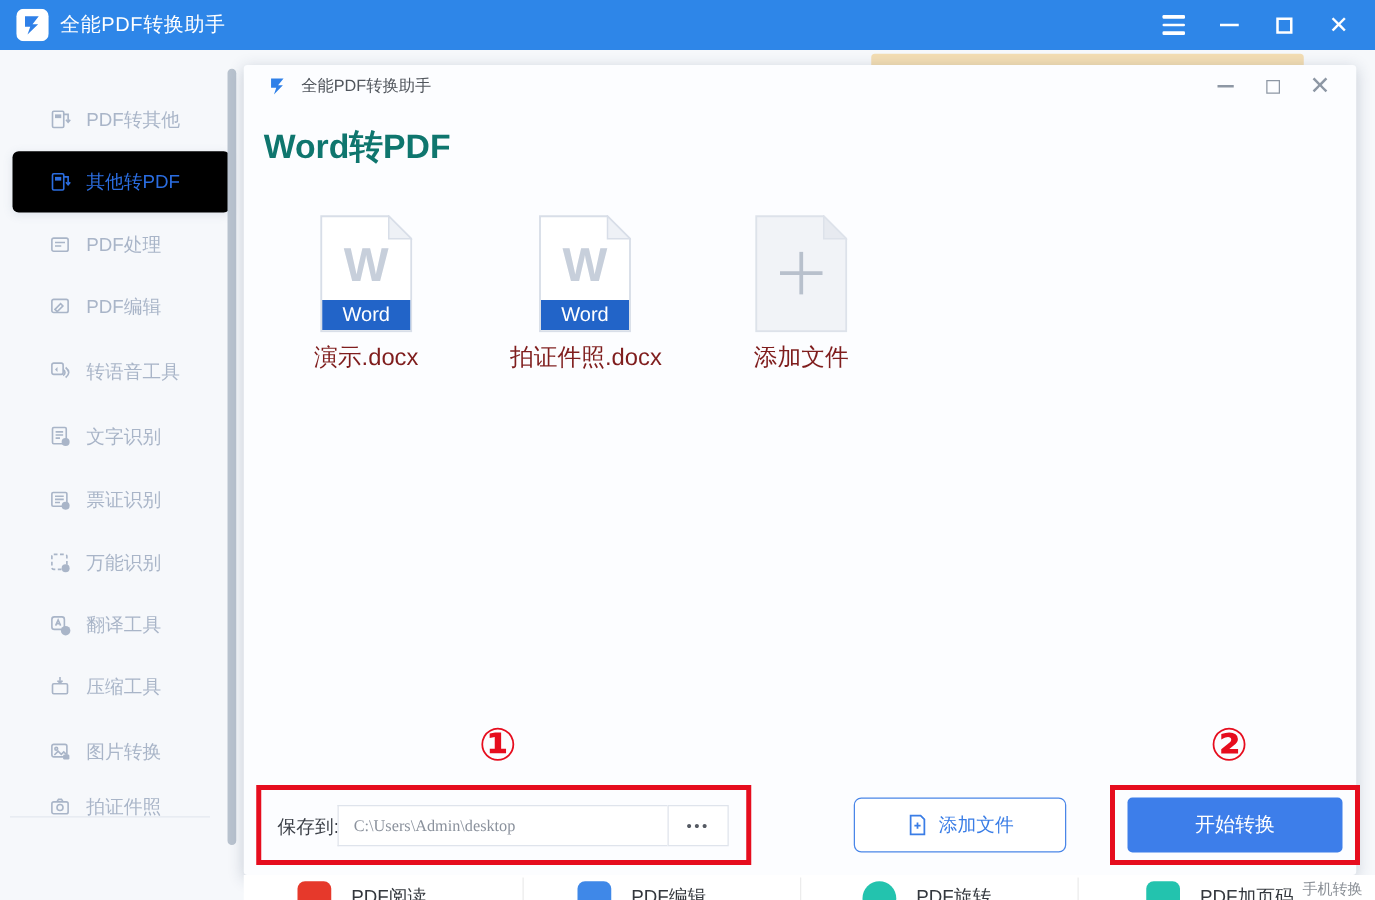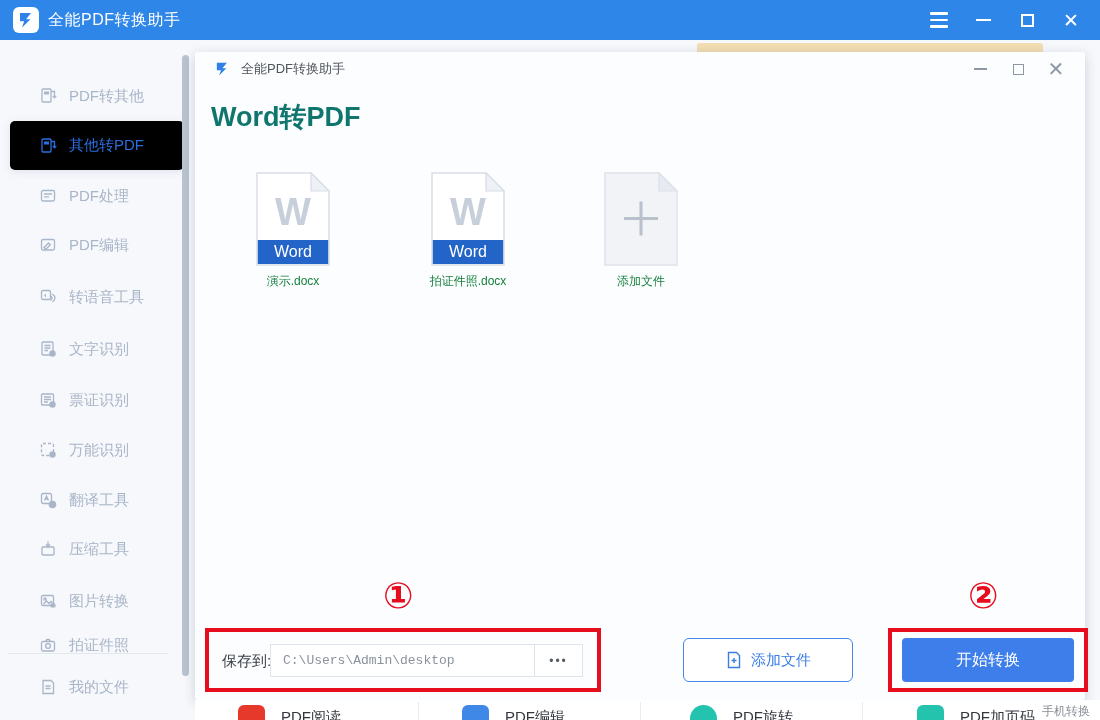"演示.docx" .file-name { color: #15803d -> #7f1d1d; font-size: 12px -> 19px }
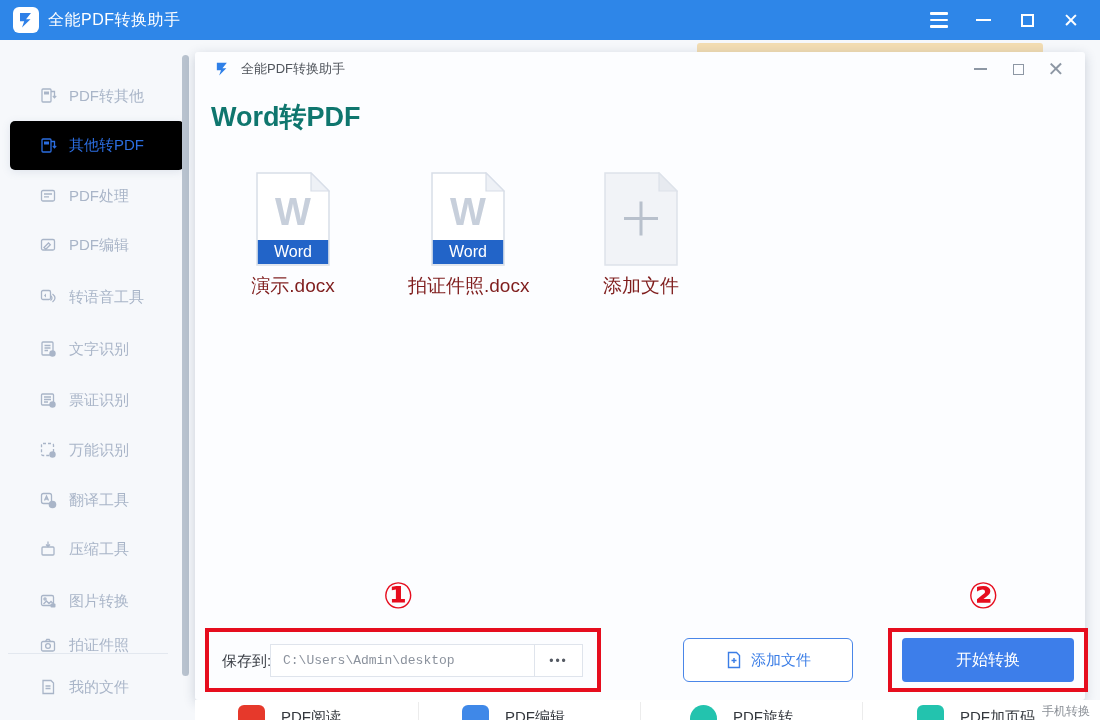"C:\Users\Admin\desktop" .save-input { font-family: Liberation Mono, monospace -> Liberation Serif, serif }
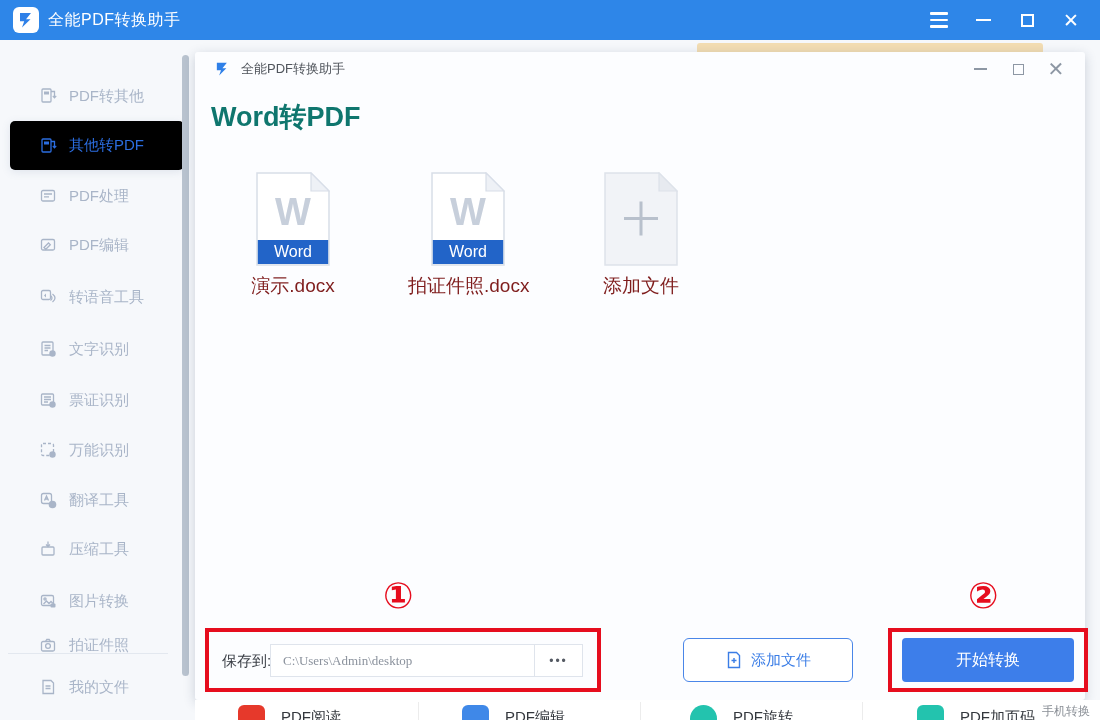"我的文件" div.sb-item { html: <div> <span> <svg> <path></path> <path></path> </svg> </span> <span>我的文件</span> </div> -> none }
